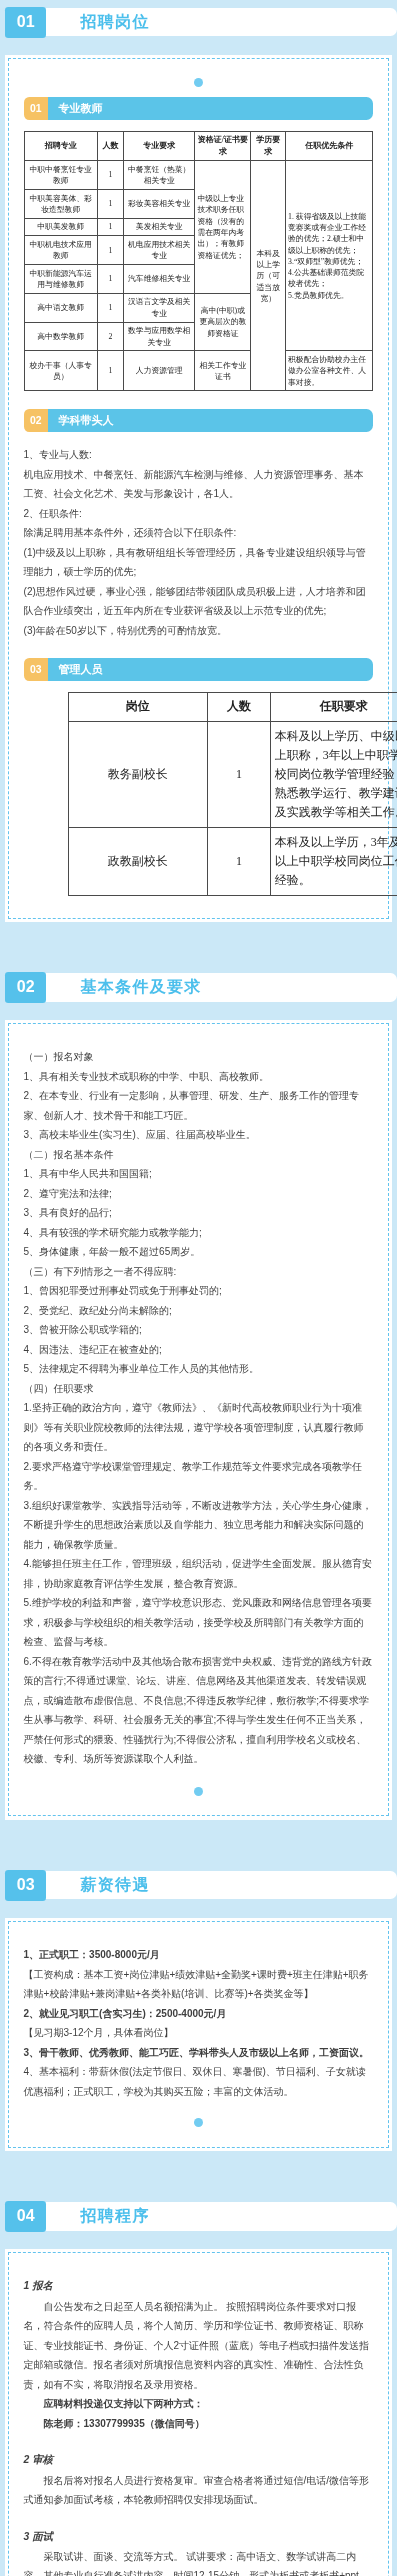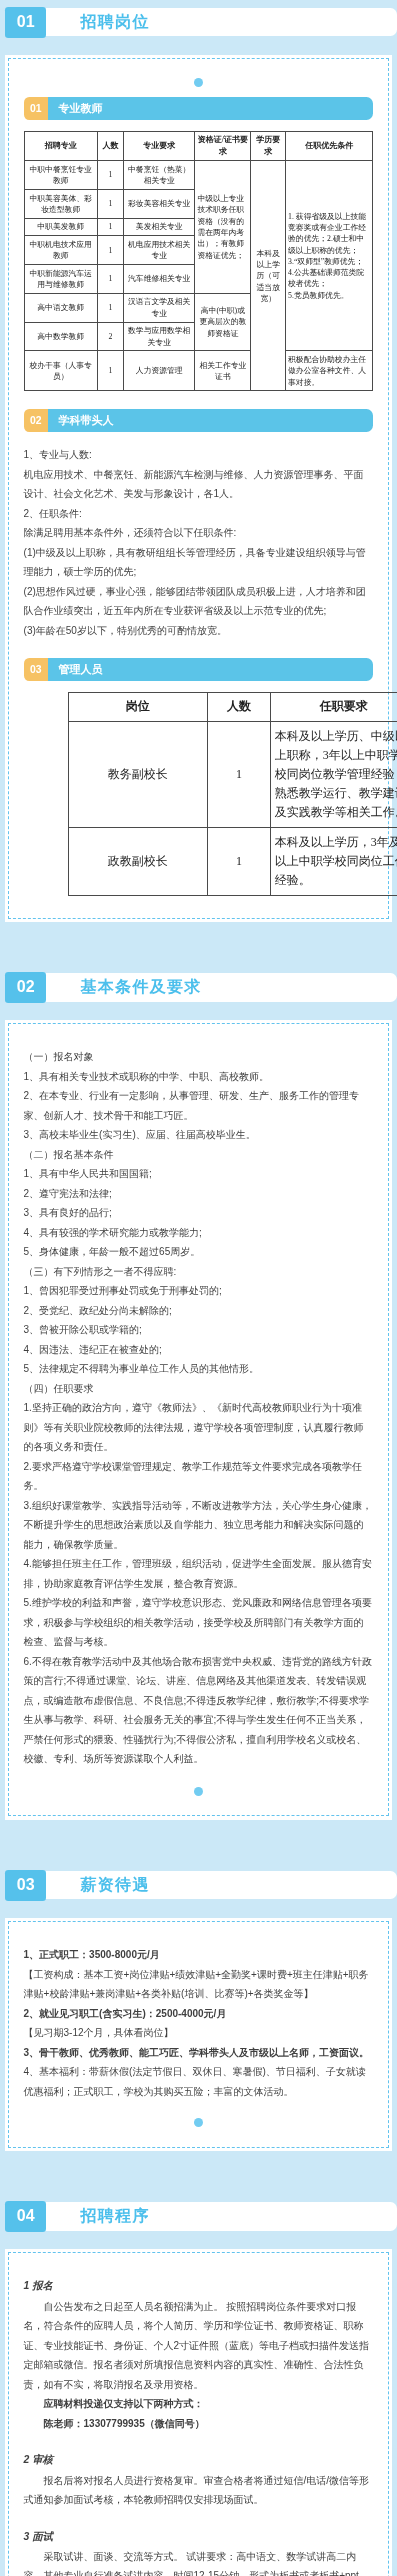"机电应用技术、中餐烹饪、新能源汽车检测与维修、人力资源管理事务、平面设计、社会文" p.para { text: 平面设计 -> 基本工资 }
